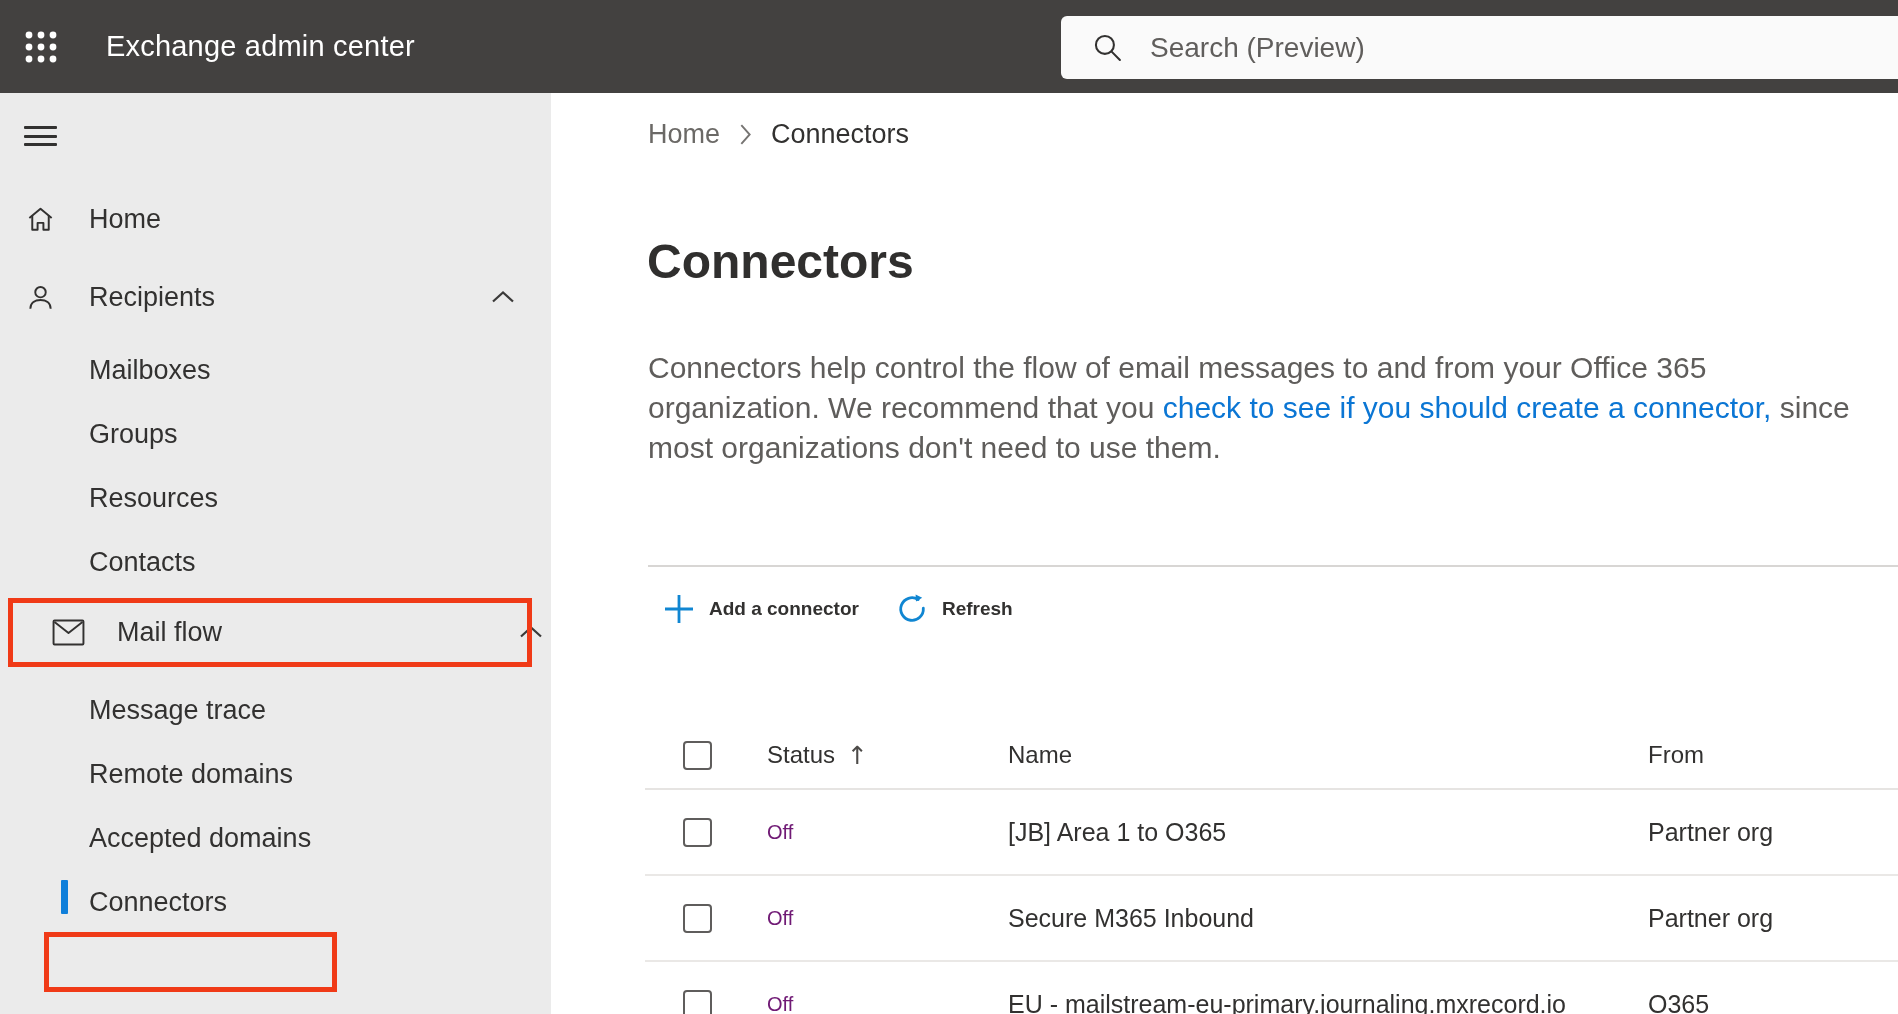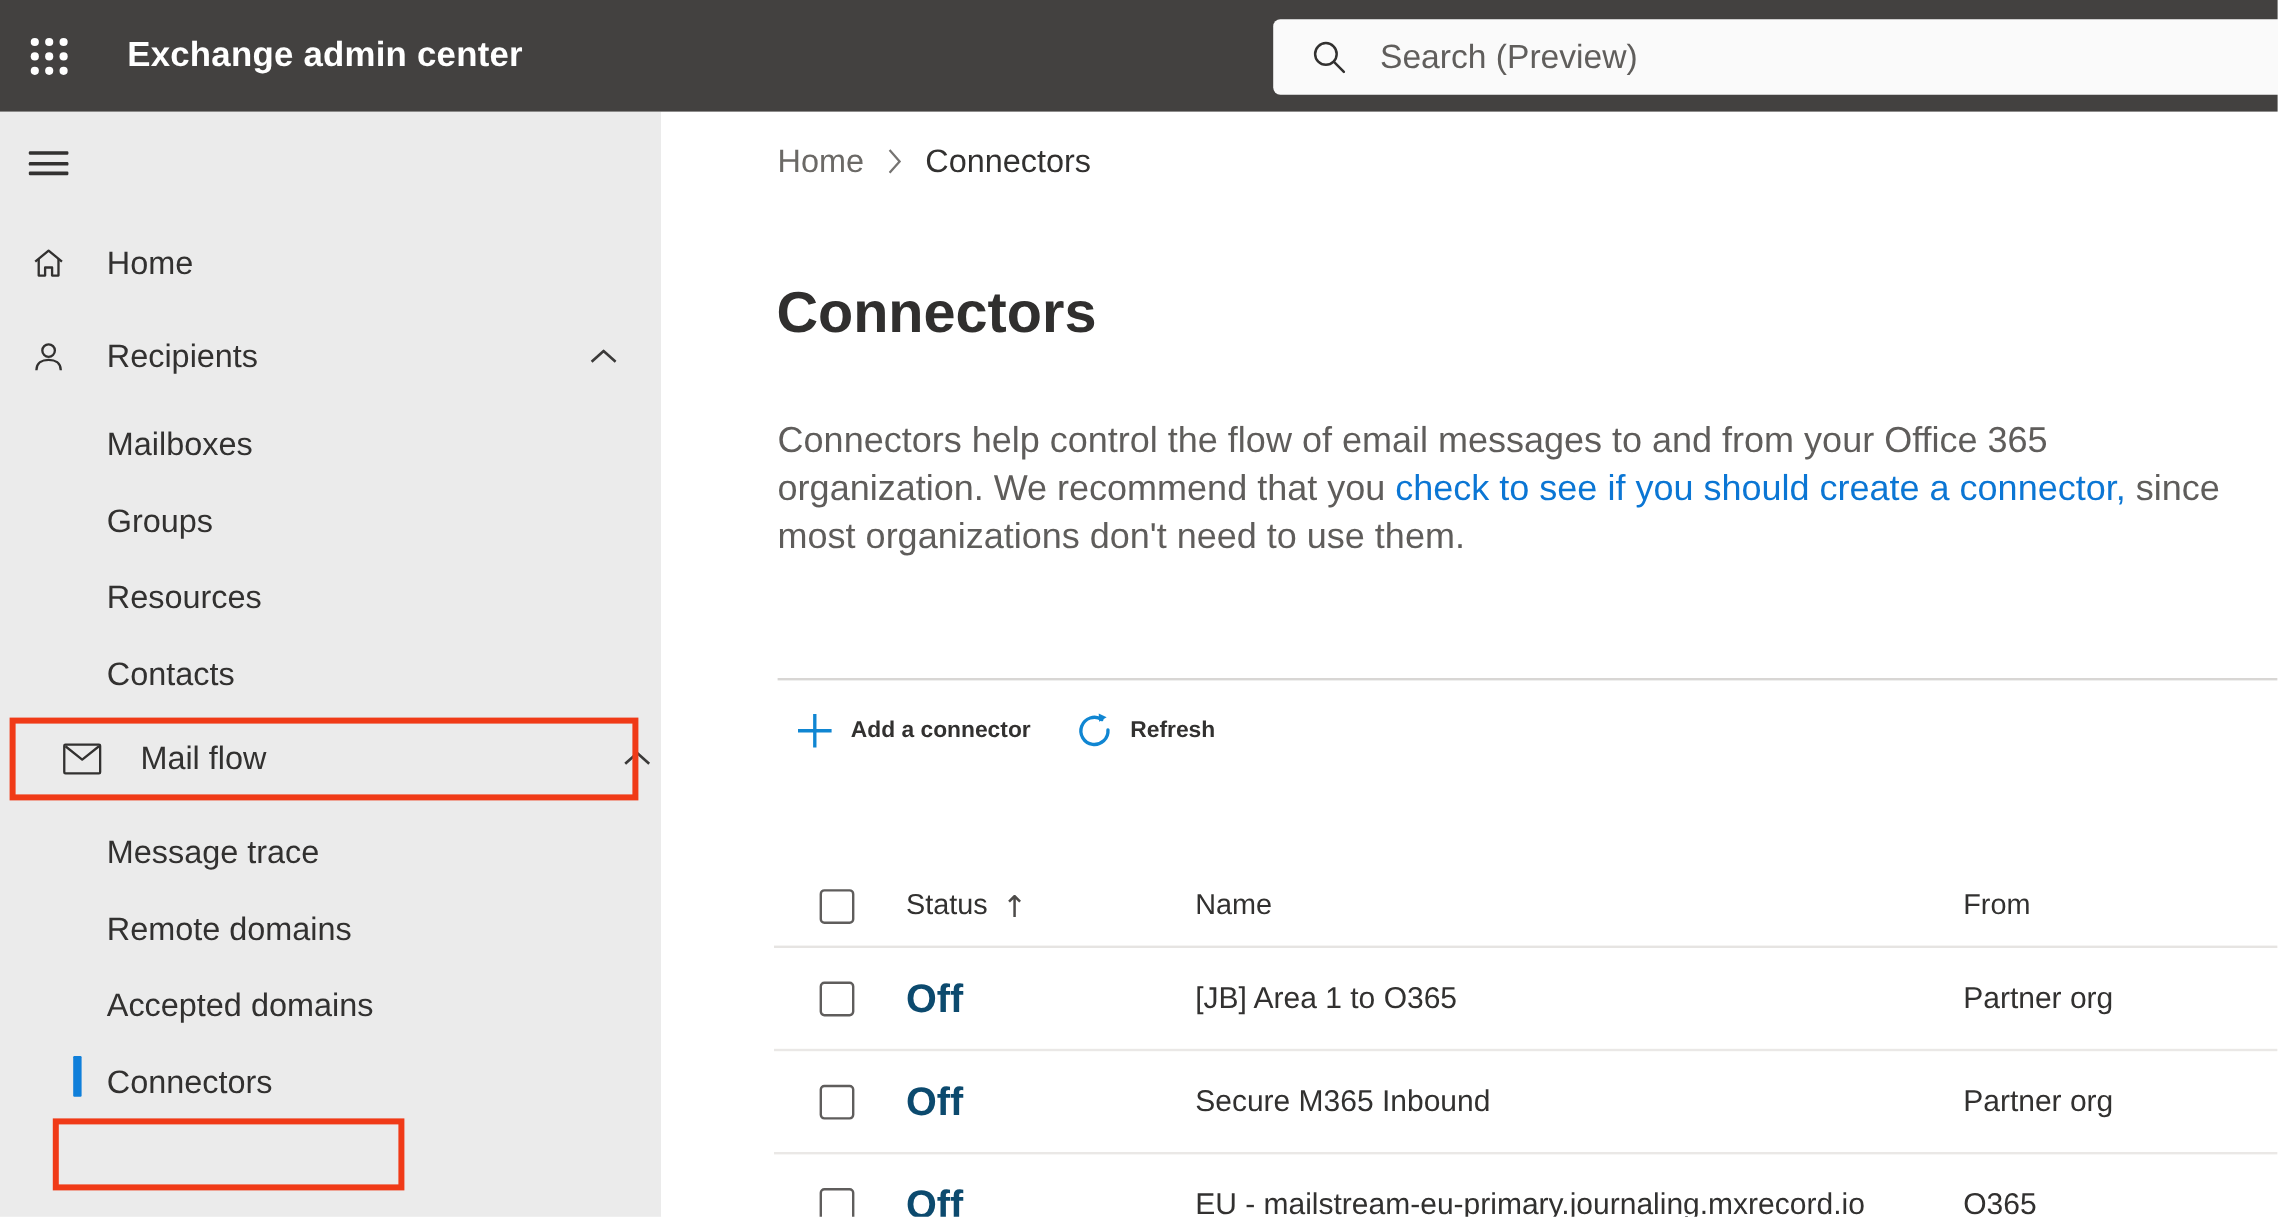"Exchange admin center" .app-title { font-weight: 700 -> 400 }
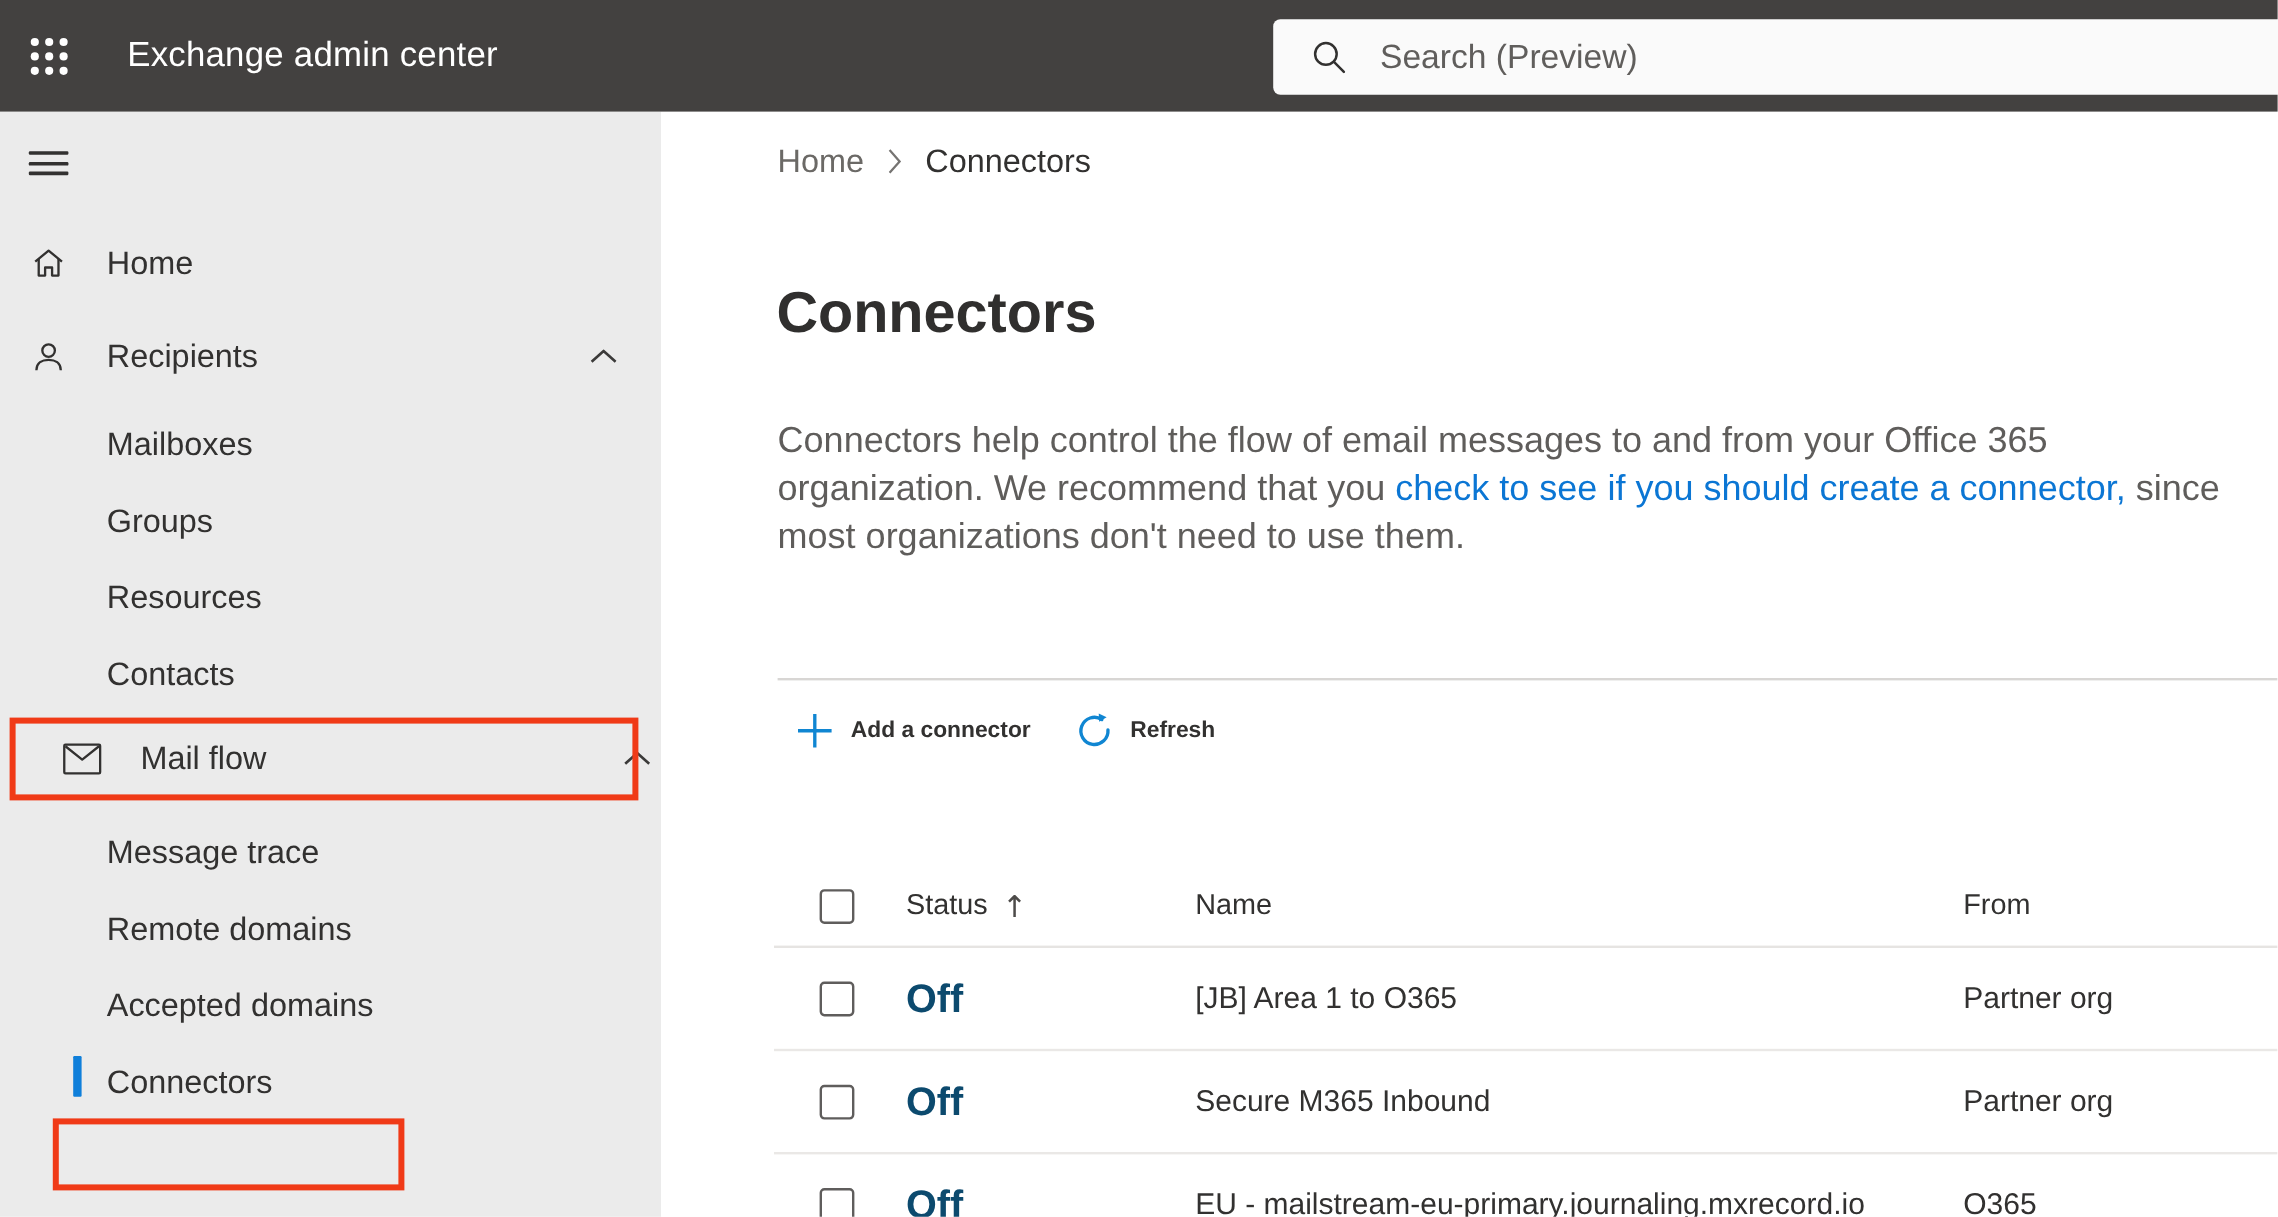"Status" .c-status { margin-left: 43px -> 55px }
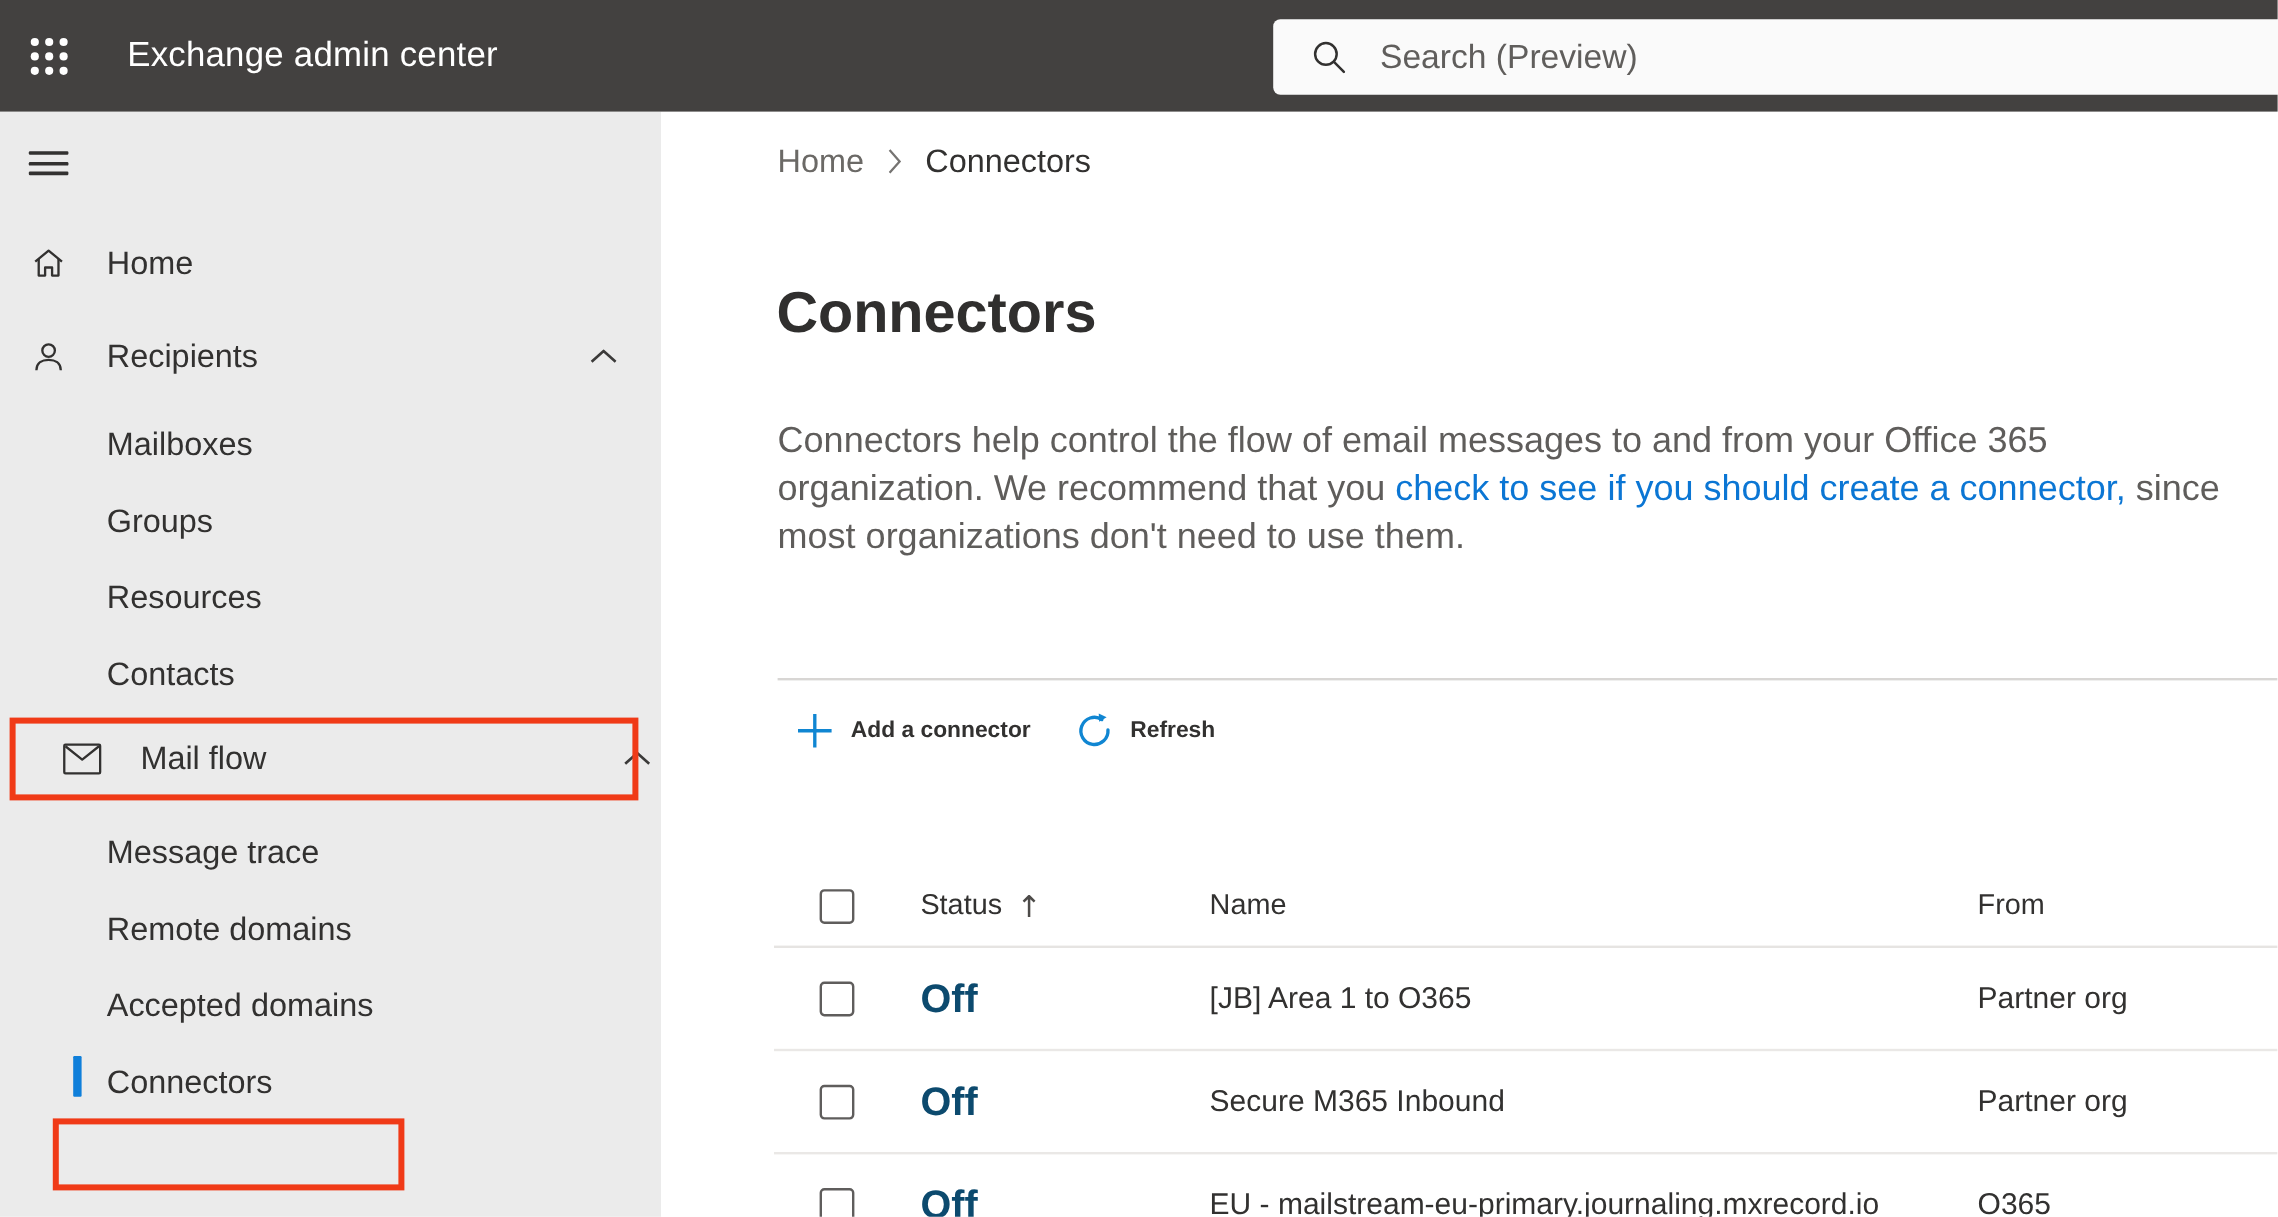"Off" .status-val { color: #0c4a6e -> #701a75; font-size: 33px -> 20px; font-weight: 700 -> 400 }
